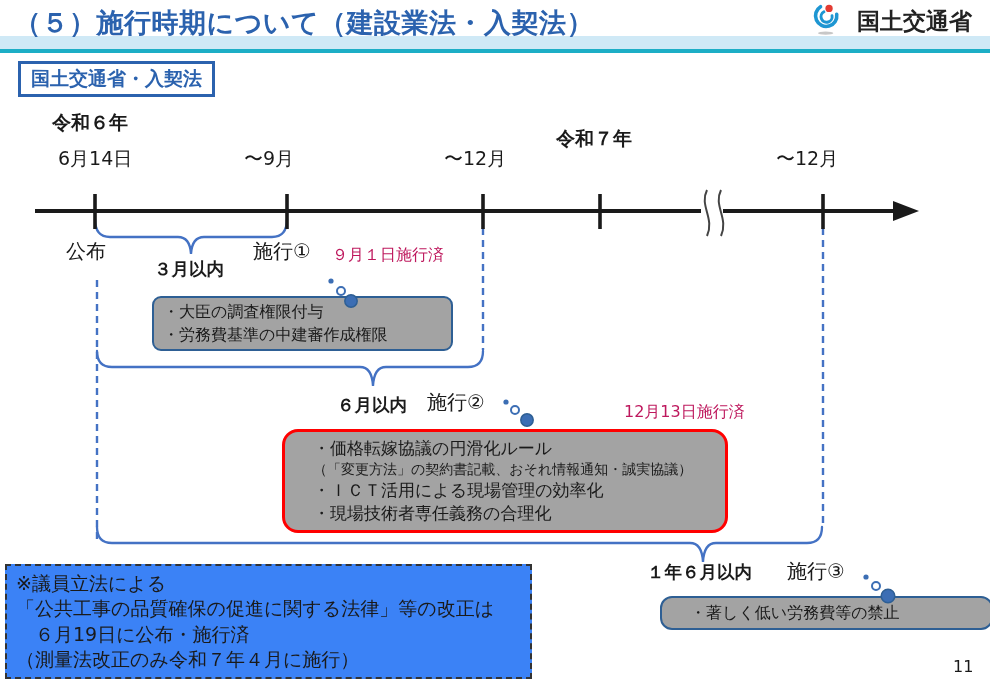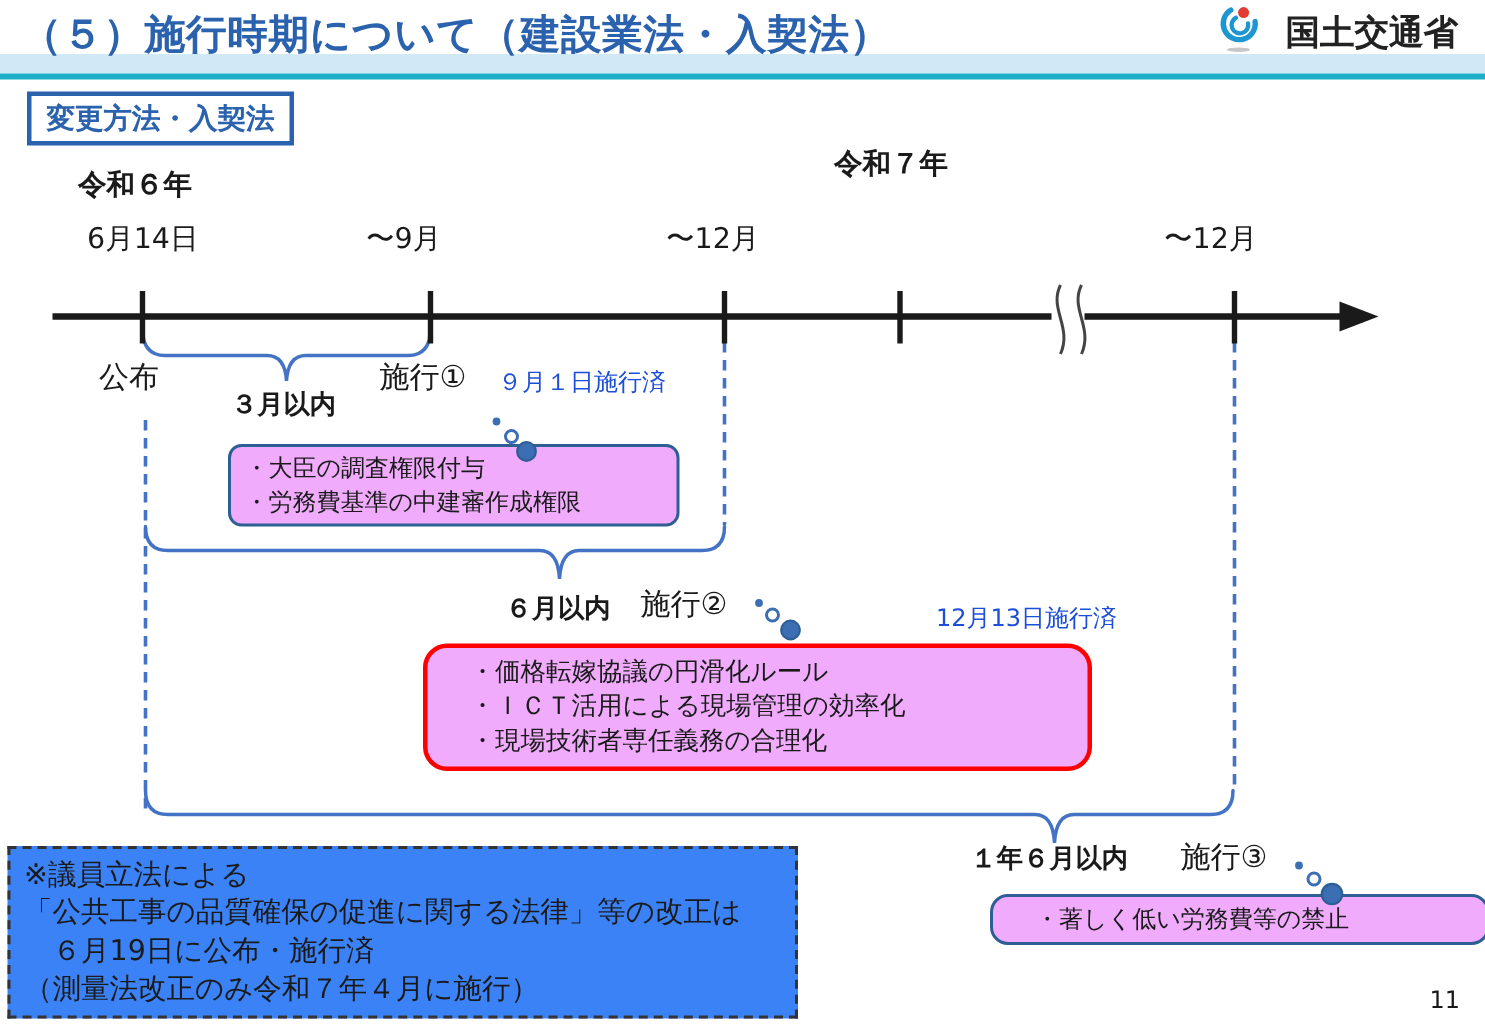"変更方法・入契法" div.abs { text: 変更方法 -> 国土交通省 }
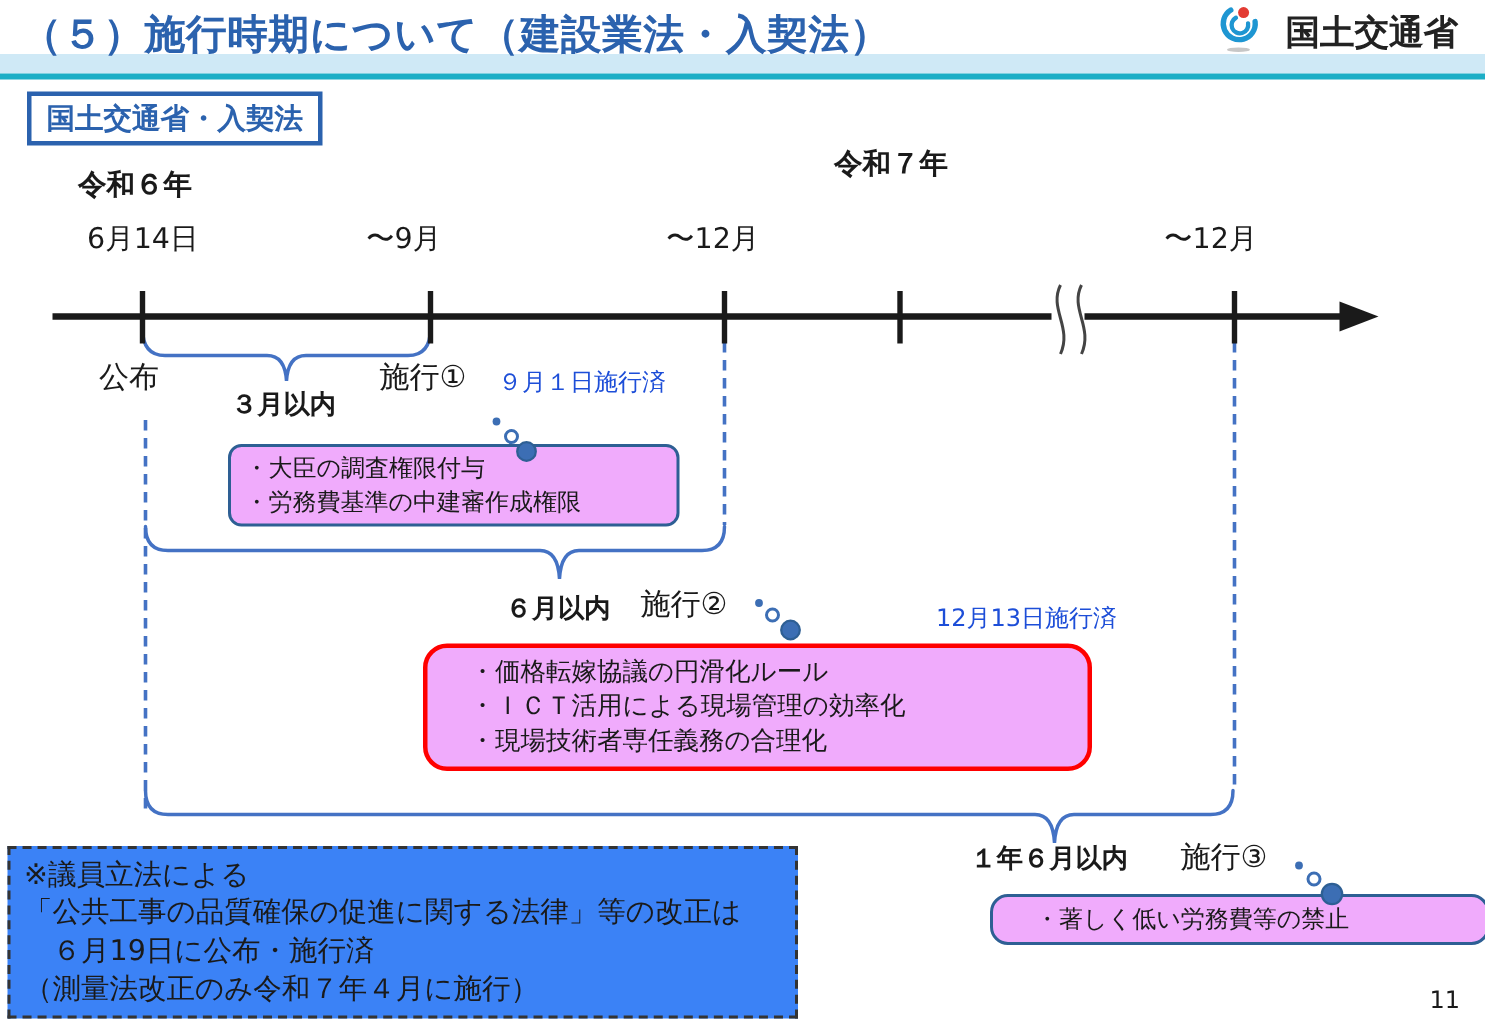"令和７年" div.abs { top: 96px -> 126px }
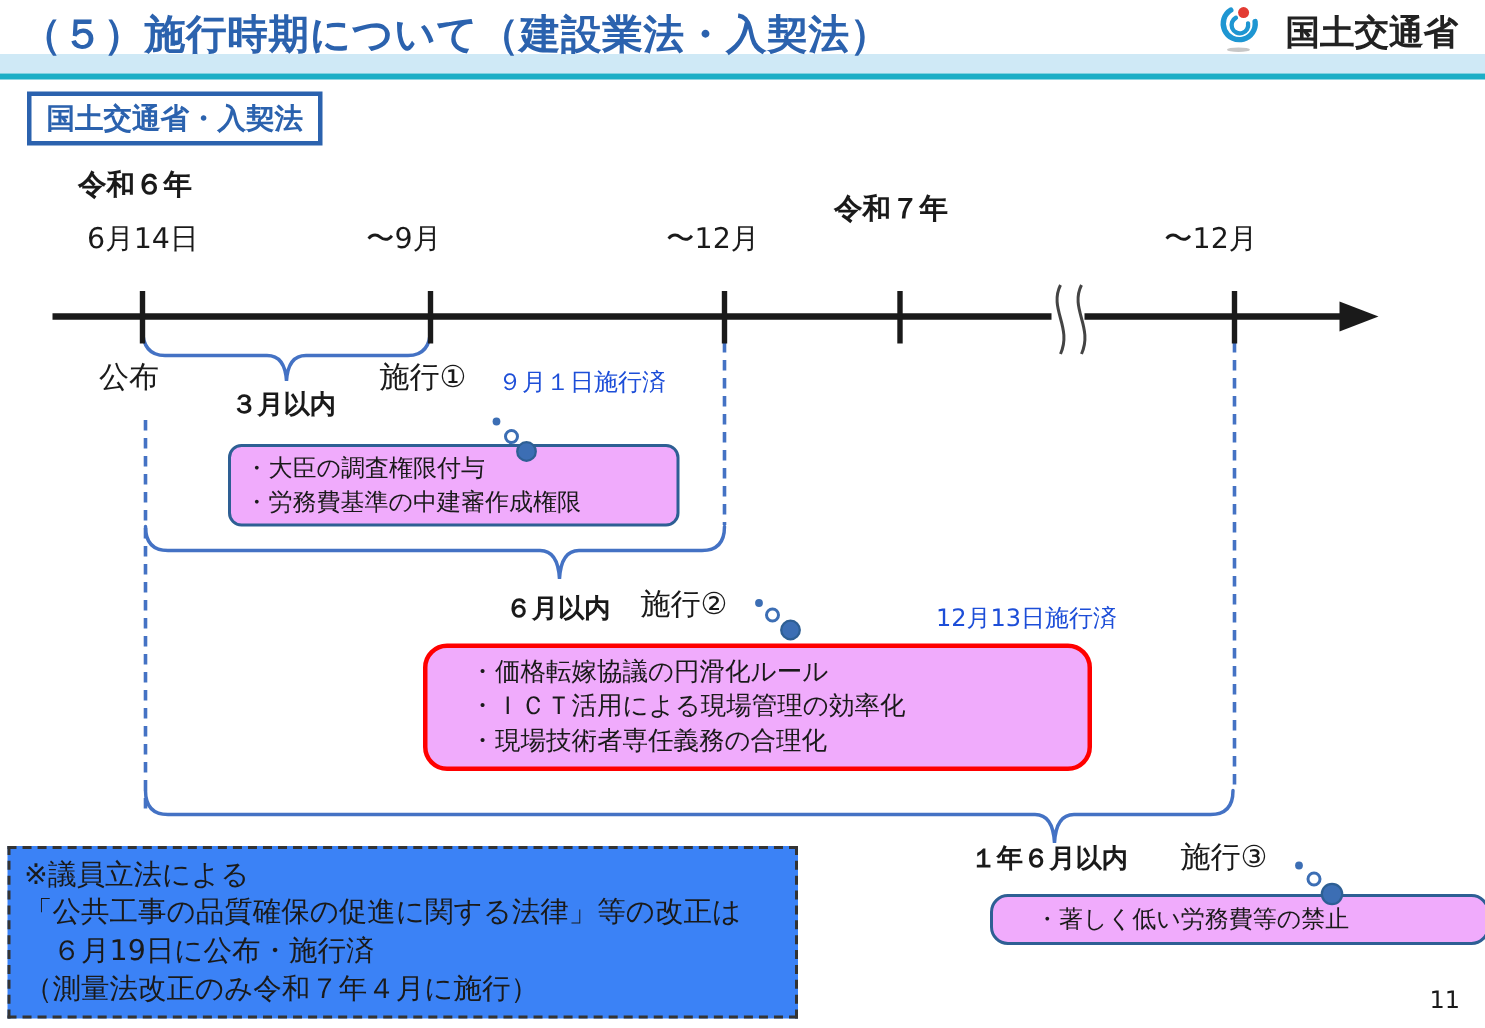"９月１日施行済" .red-note { color: #1d4ed8 -> #be185d }
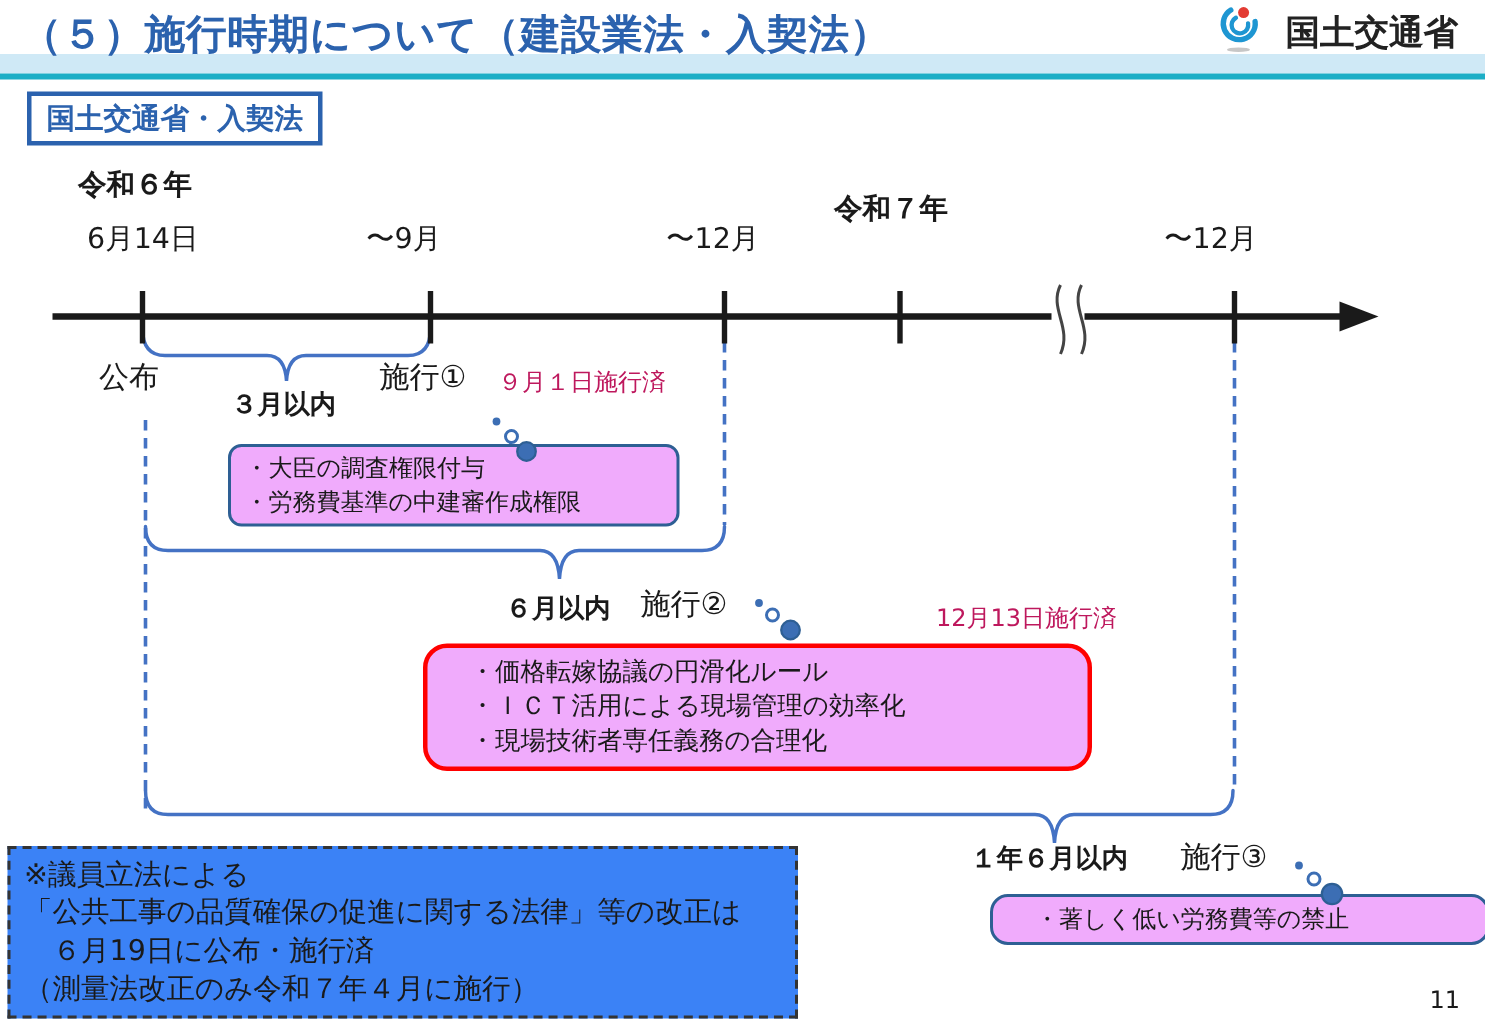"・大臣の調査権限付与" .callout { background: #f0abfc -> #a3a3a3 }
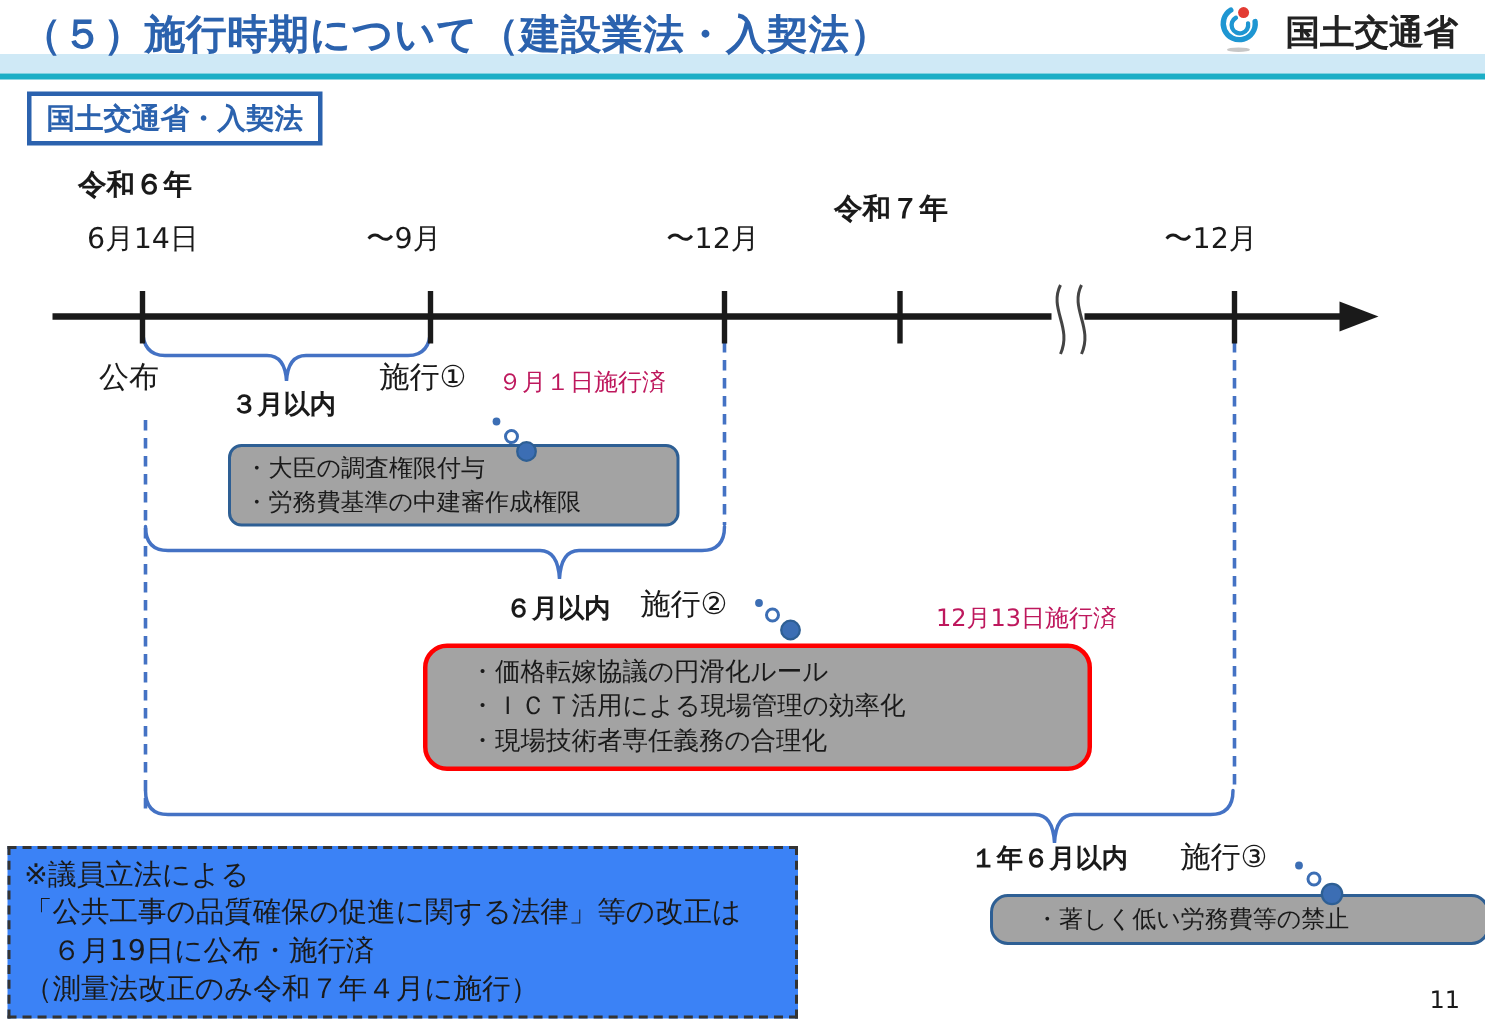"（「変更方法」の契約書記載、おそれ情報通知・誠実協議）" div.small { html: none -> <div>（「変更方法」の契約書記載、おそれ情報通知・誠実協議）</div> }
